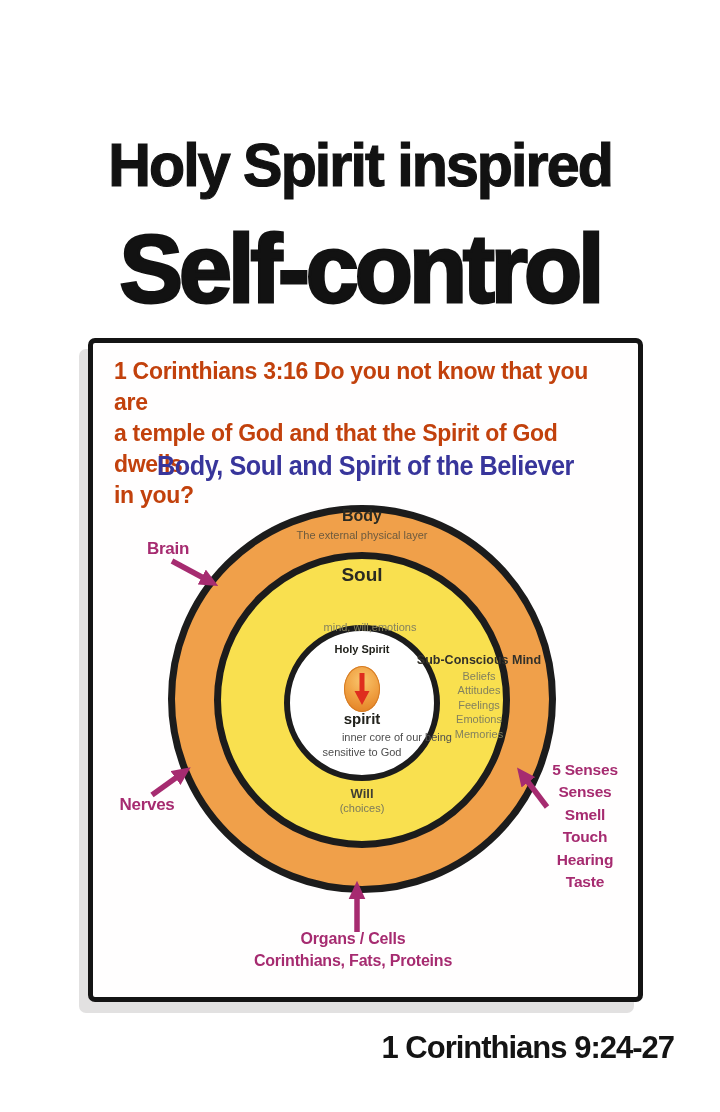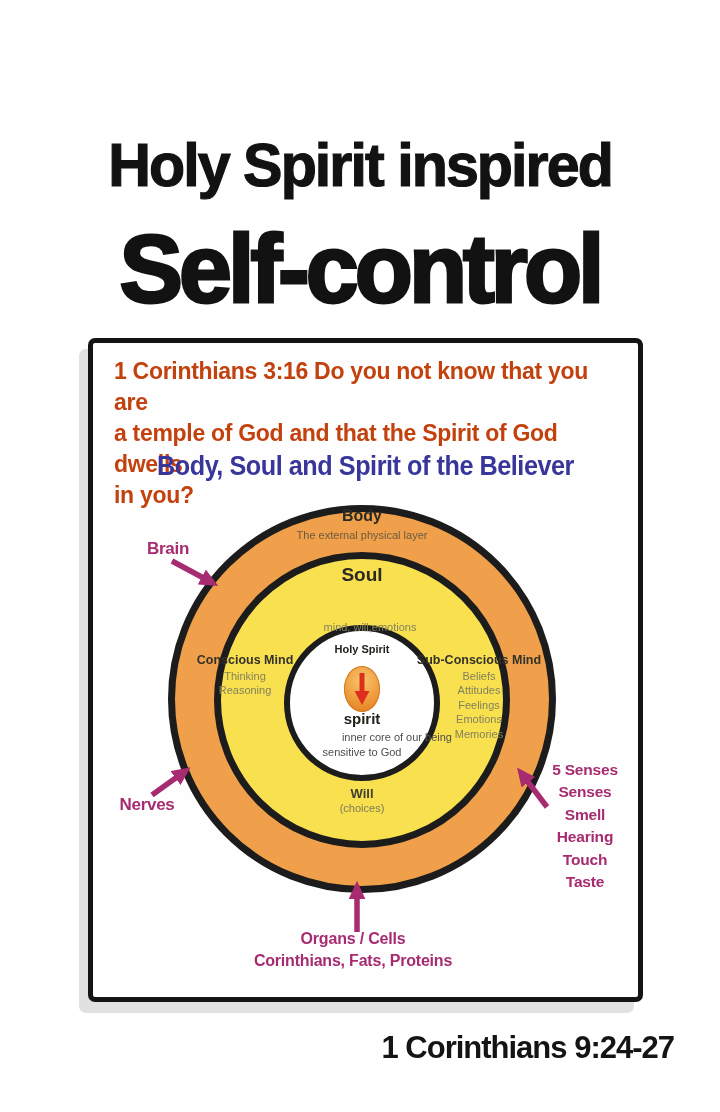"Conscious Mind" div.lbl { html: <div> <div>Conscious Mind</div> <div>Thinking</div> <div>Reasoning</div> </div> -> none }
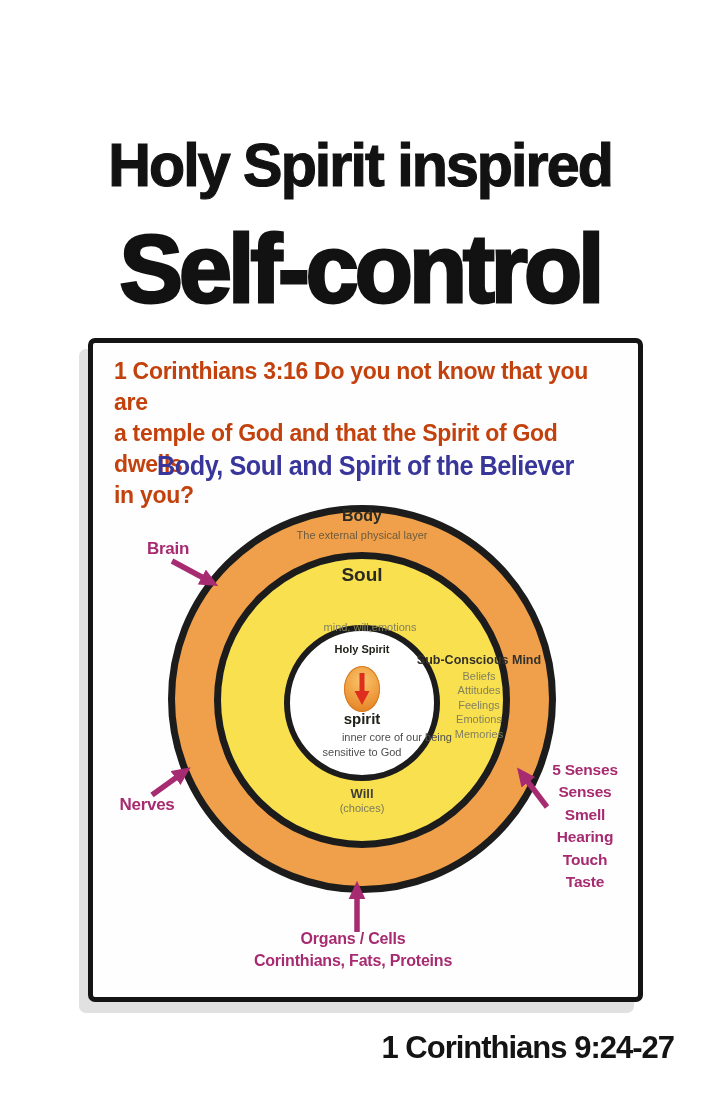"Hearing" div { order: before "Touch" -> after "Touch" }
